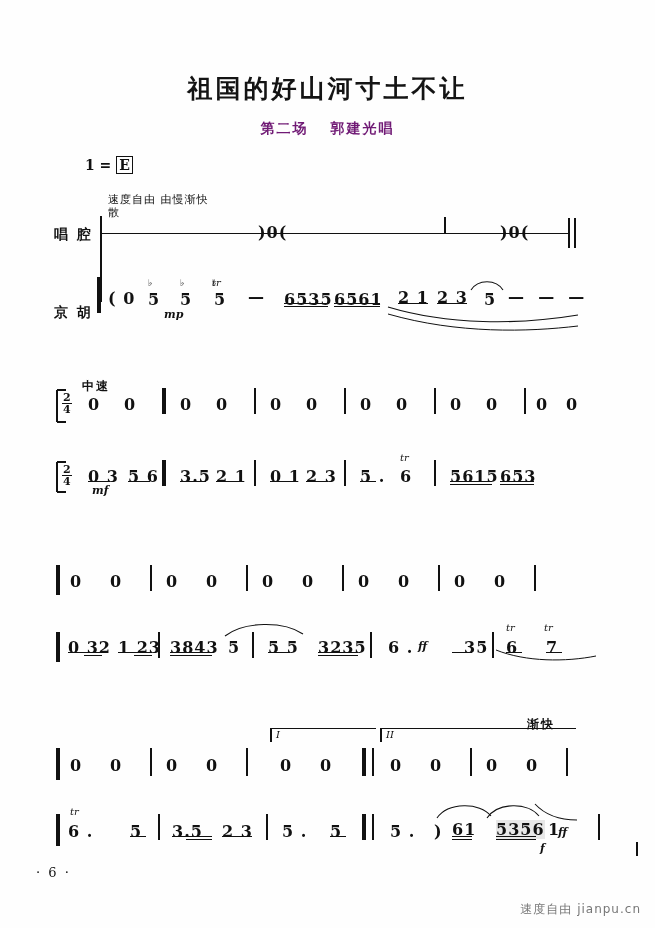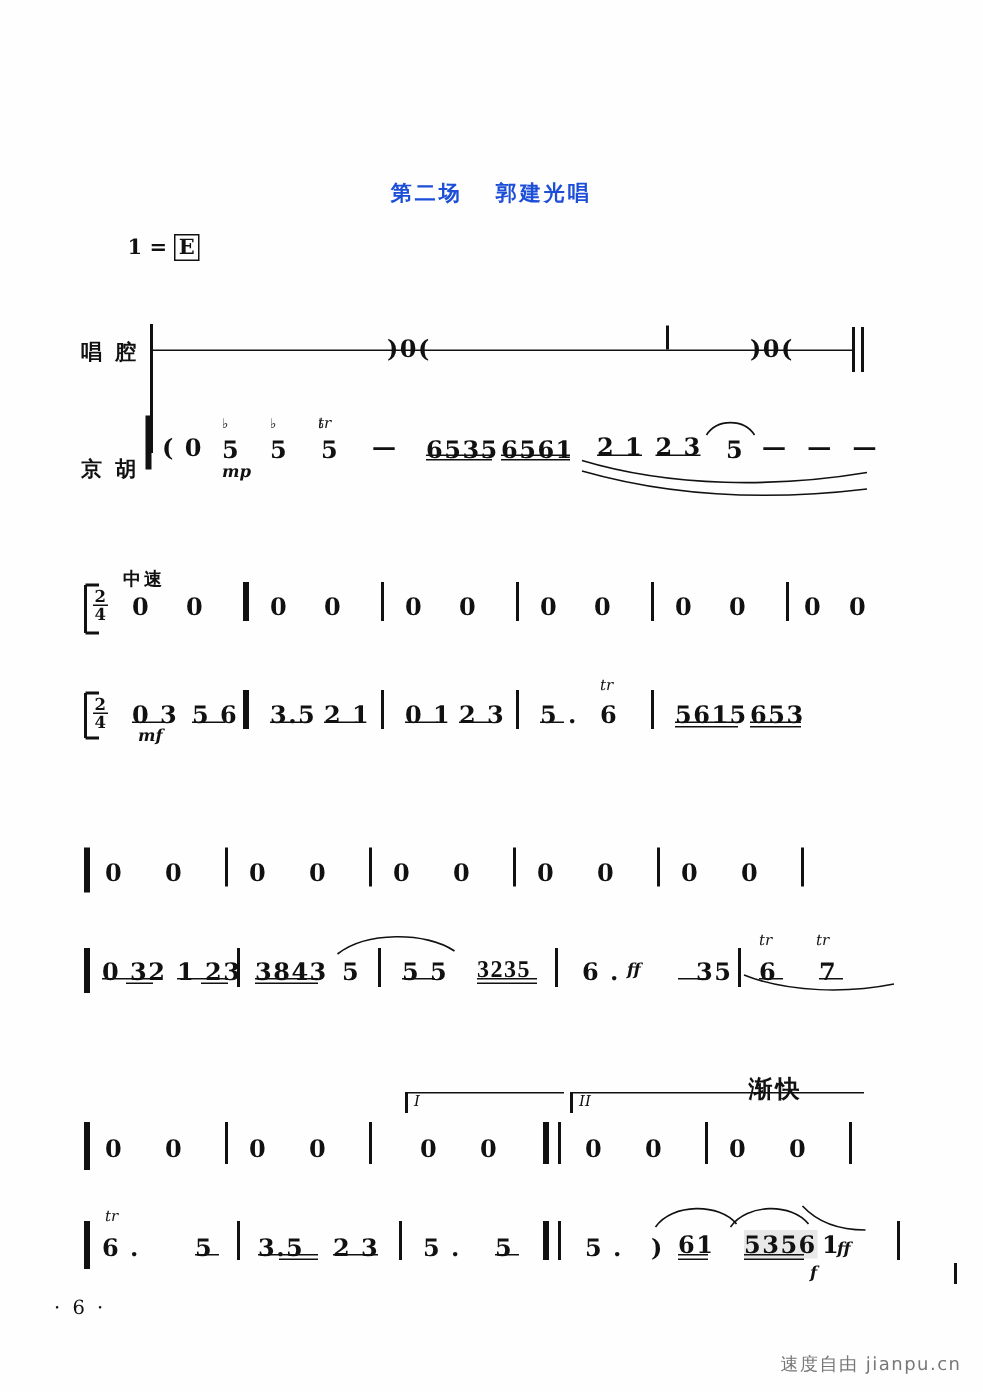"祖国的好山河寸土不让" div.title { html: none -> <div>祖国的好山河寸土不让</div> }
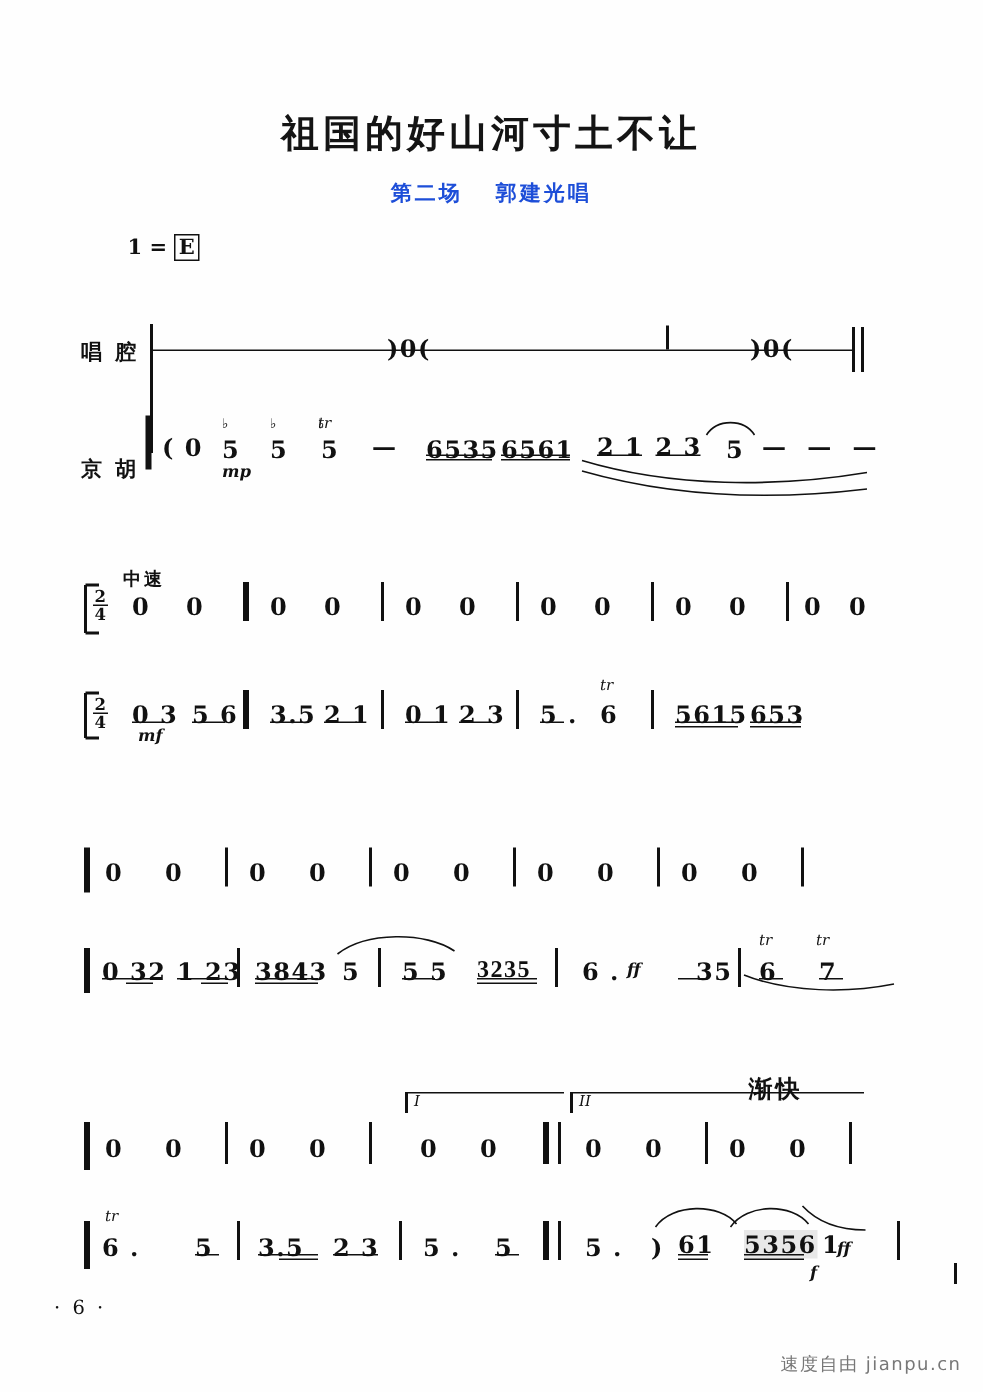"第二场 郭建光唱" .subtitle { color: #1d4ed8 -> #701a75 }
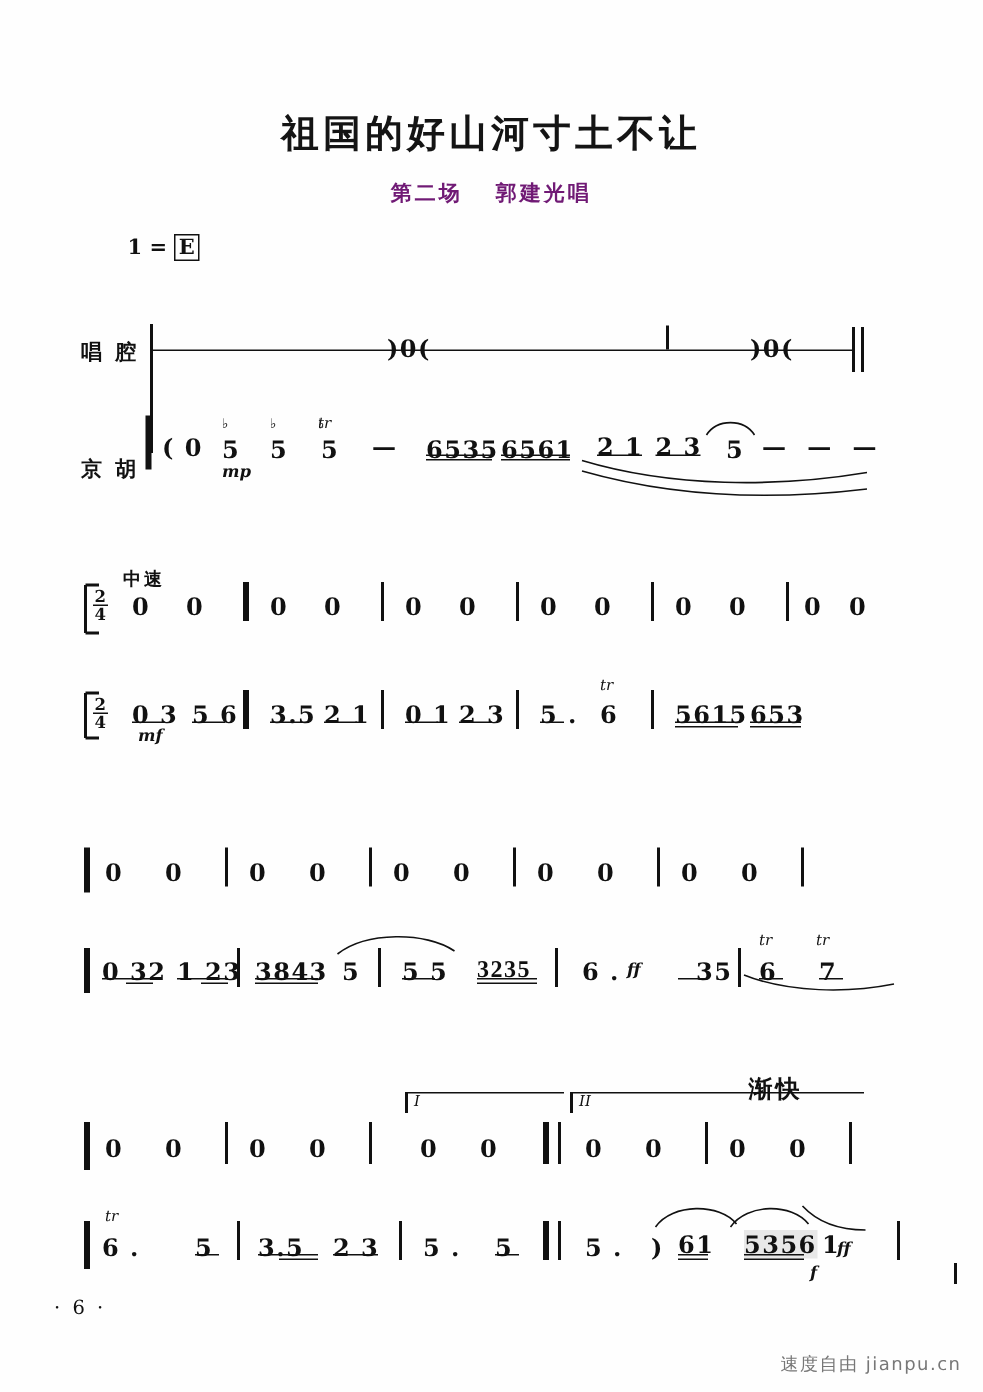"速度自由 由慢渐快" div.tempo-note { html: none -> <div> <div>速度自由 由慢渐快</div> <div>散</div> </div> }
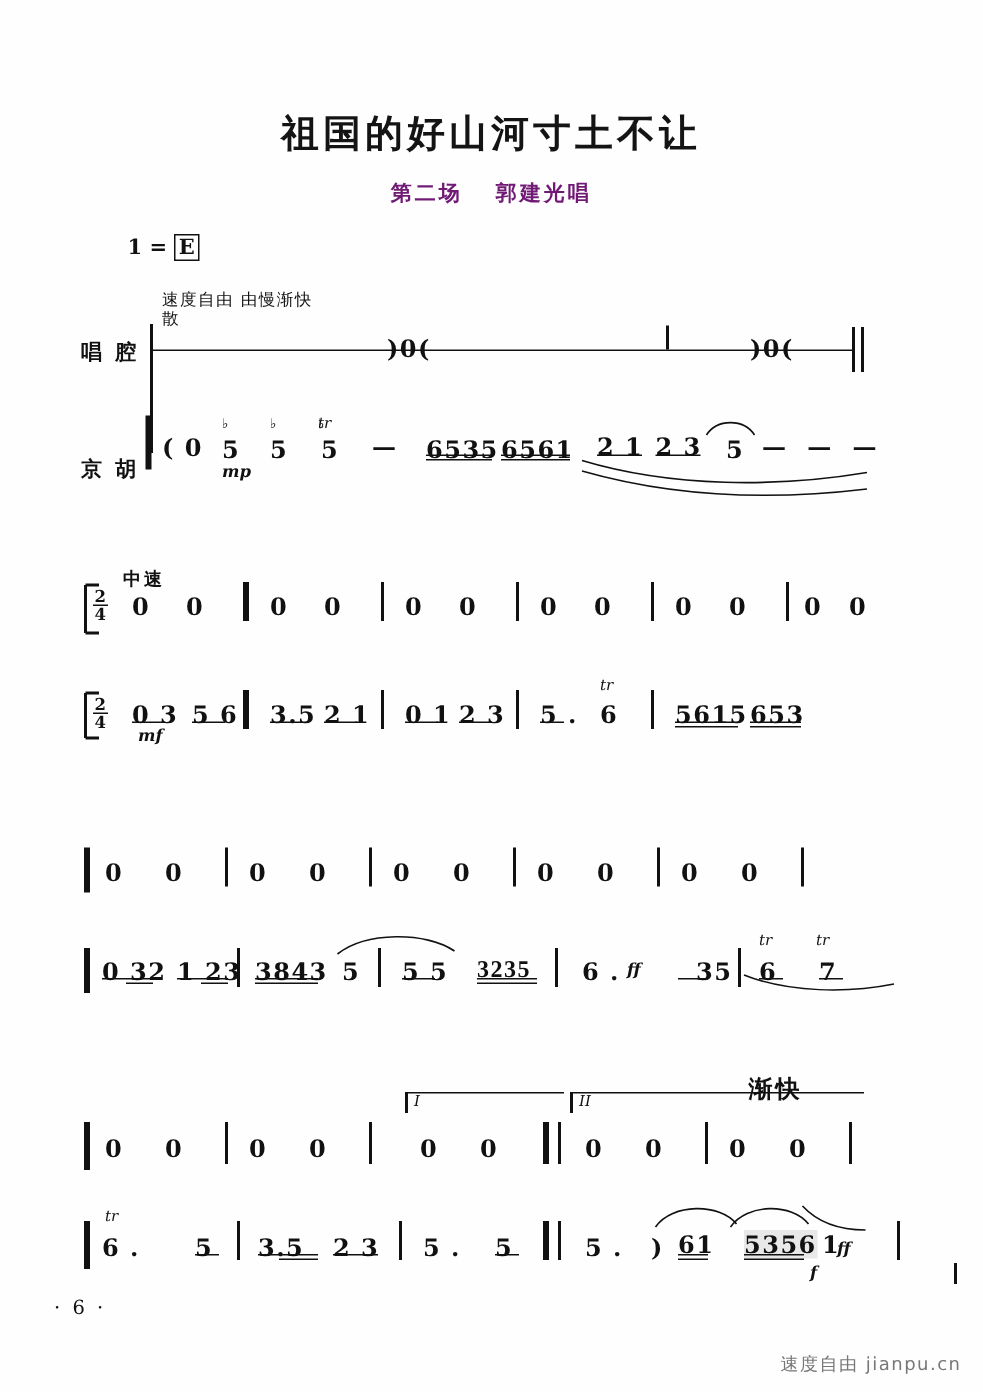"mp" div.dyn { left: 148px -> 164px }
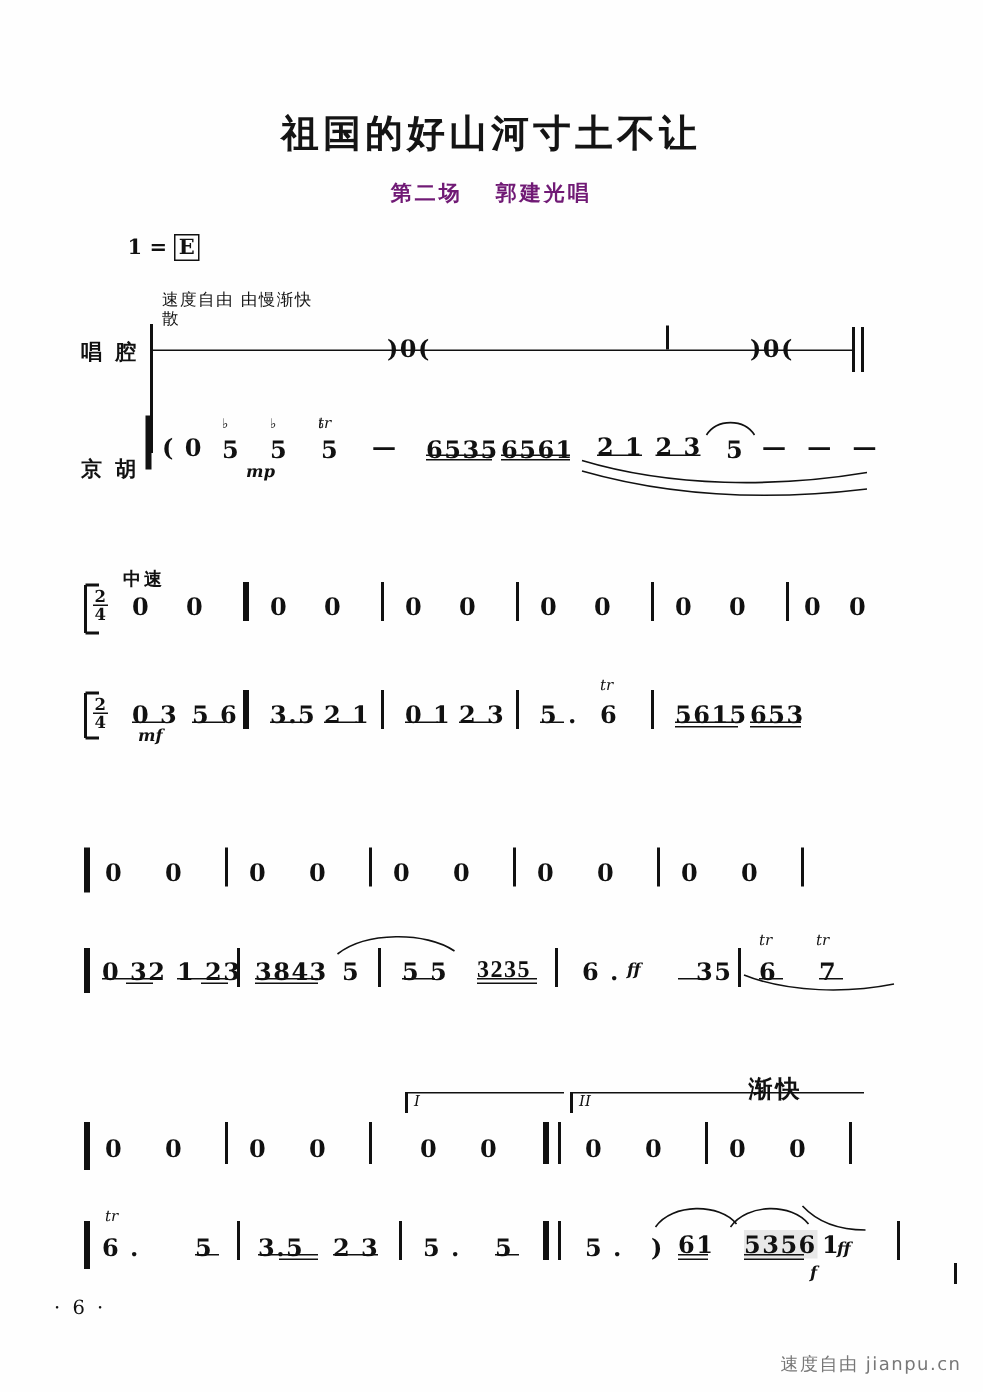"3235" div.num { font-family: Liberation Serif, serif -> none }
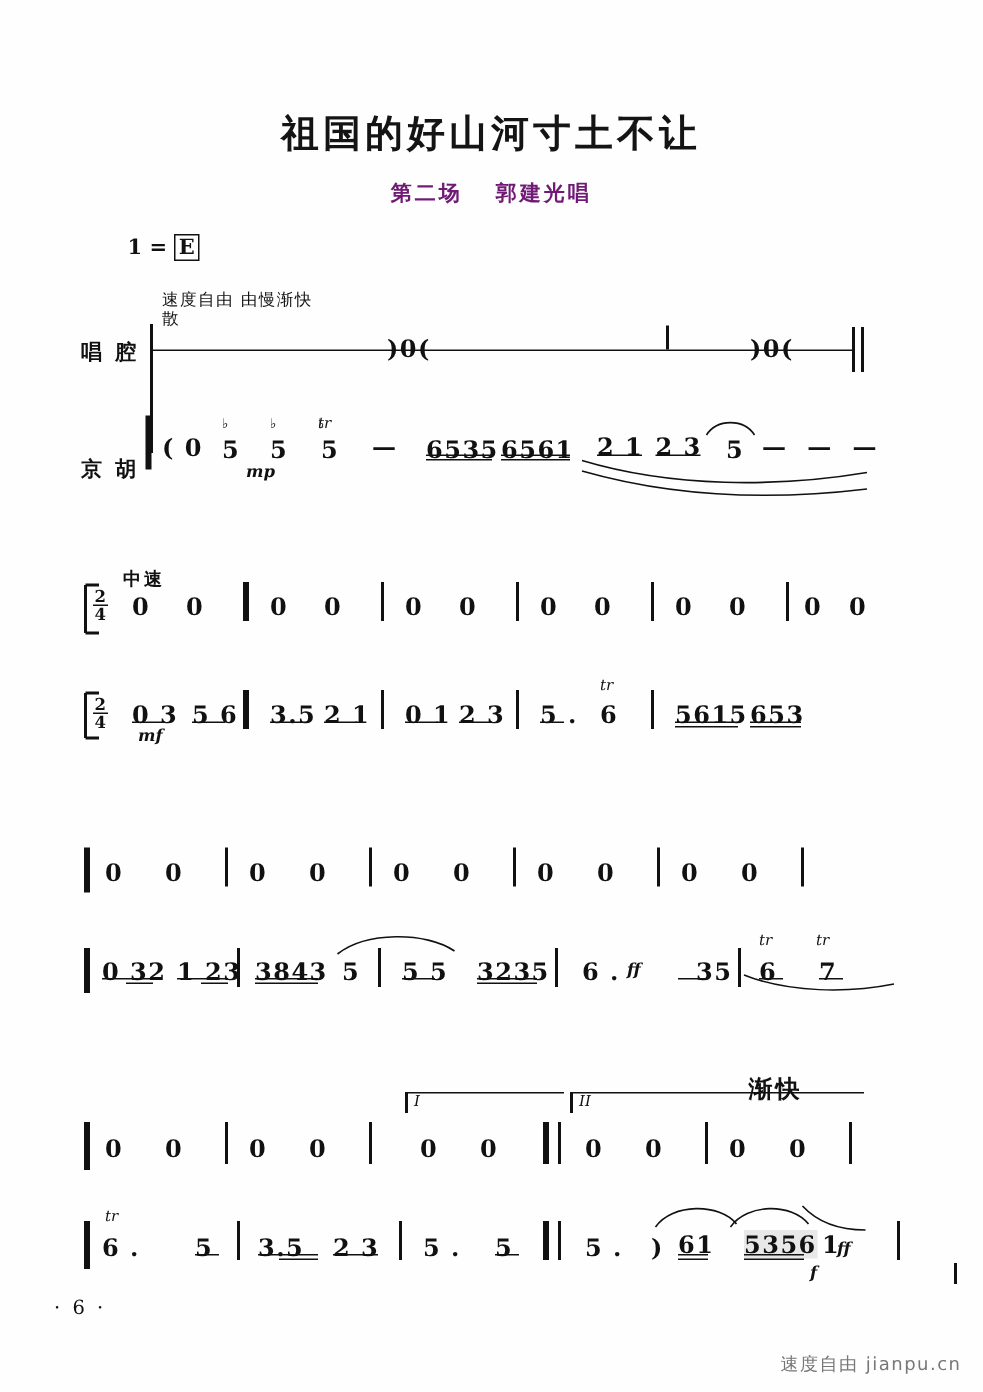"渐快" div.lbl { font-size: 16px -> 12px; left: 499px -> 527px }
